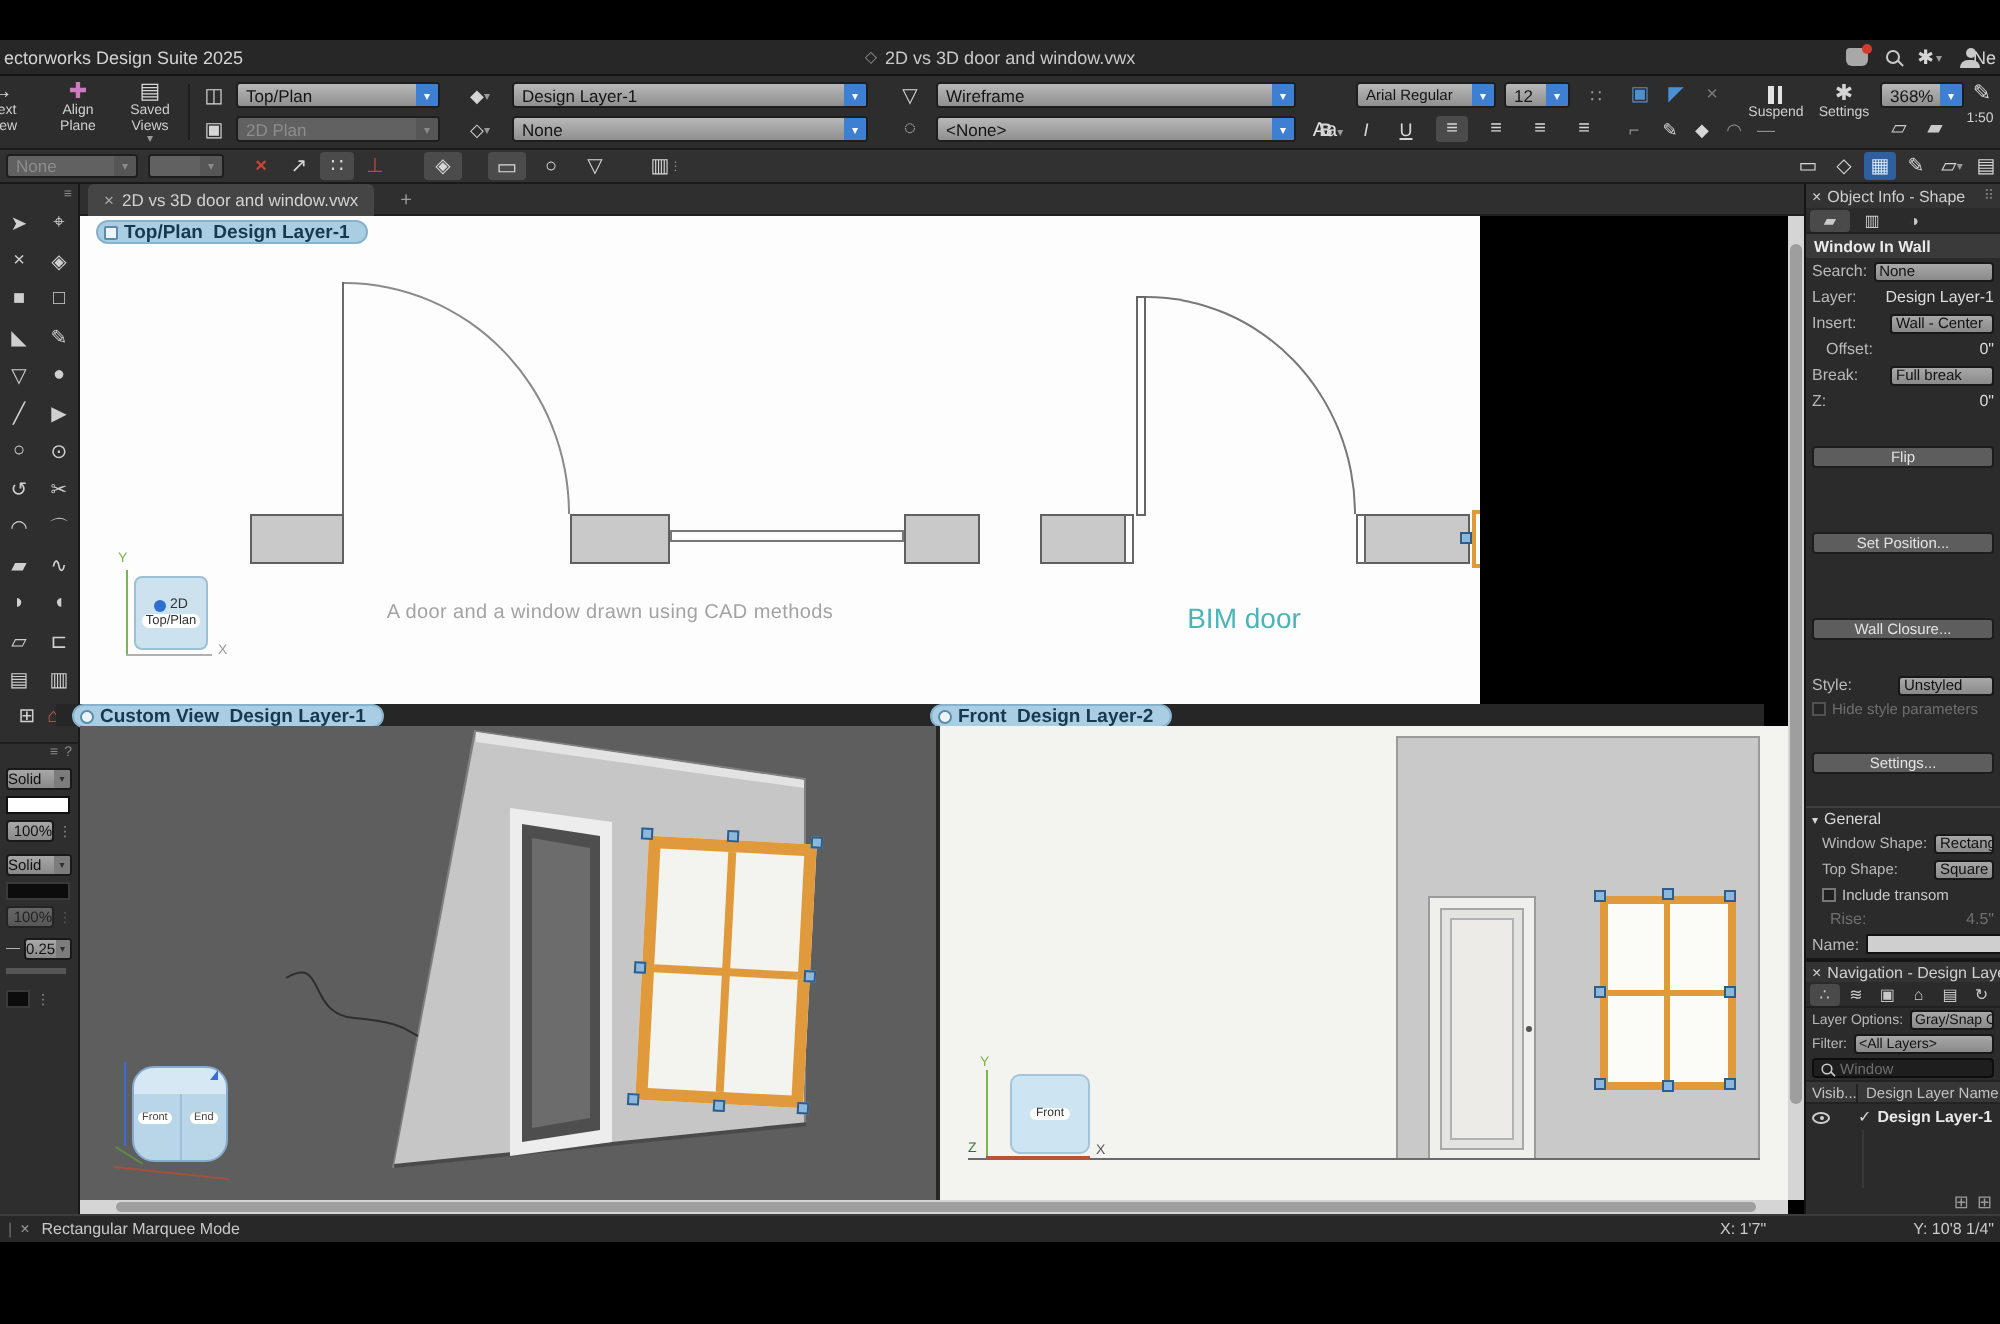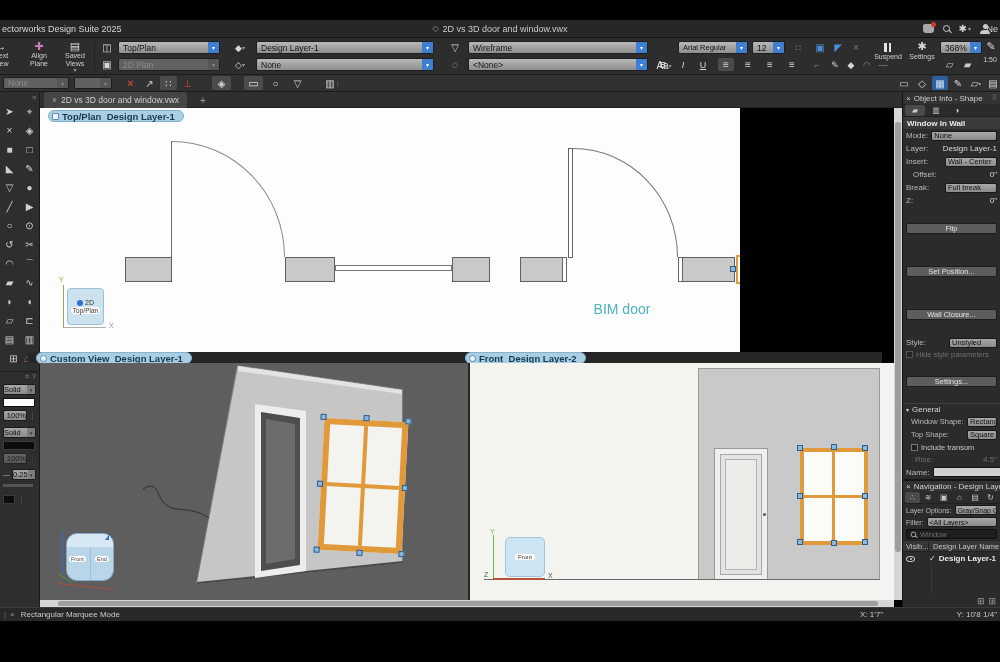"Mode:" span { text: Mode -> Search }
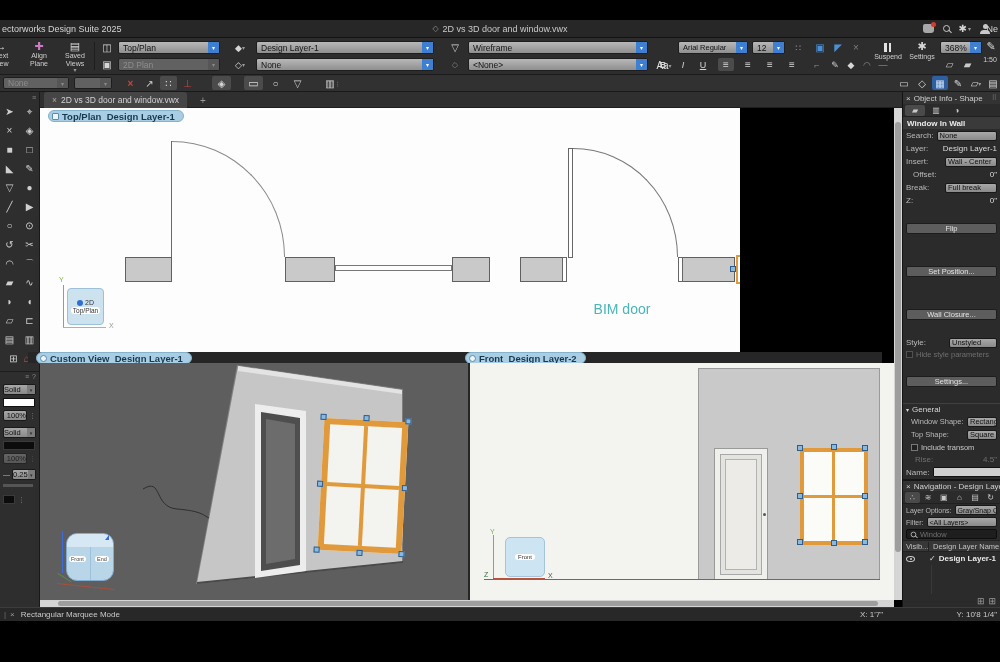"A door and a window" div.ab { html: none -> <div>A door and a window drawn using CAD methods</div> }
